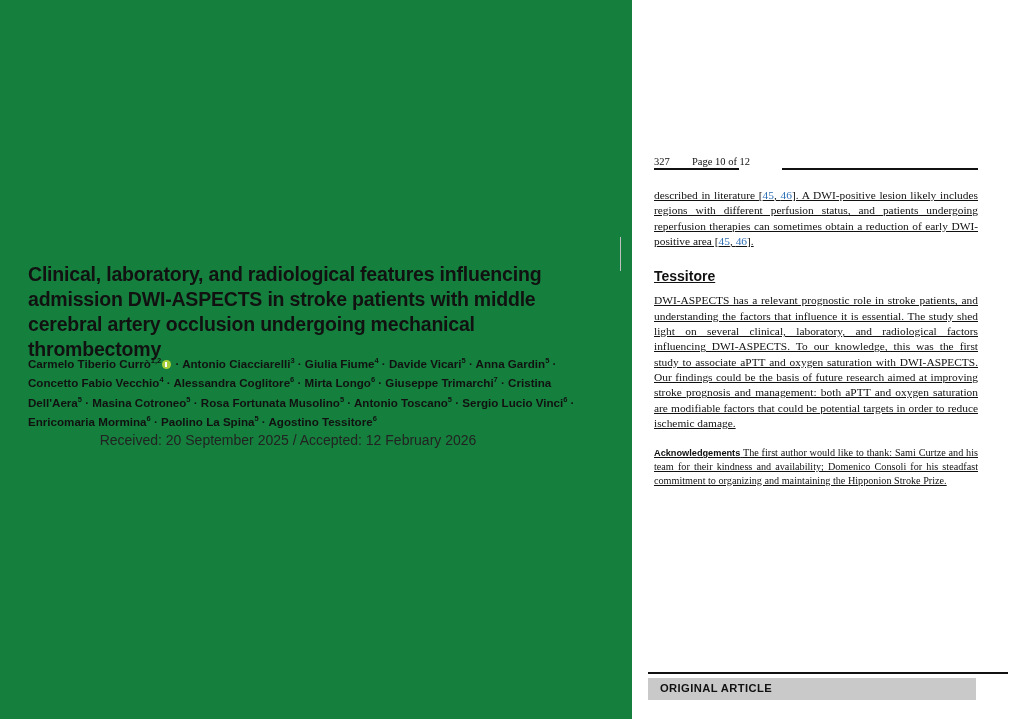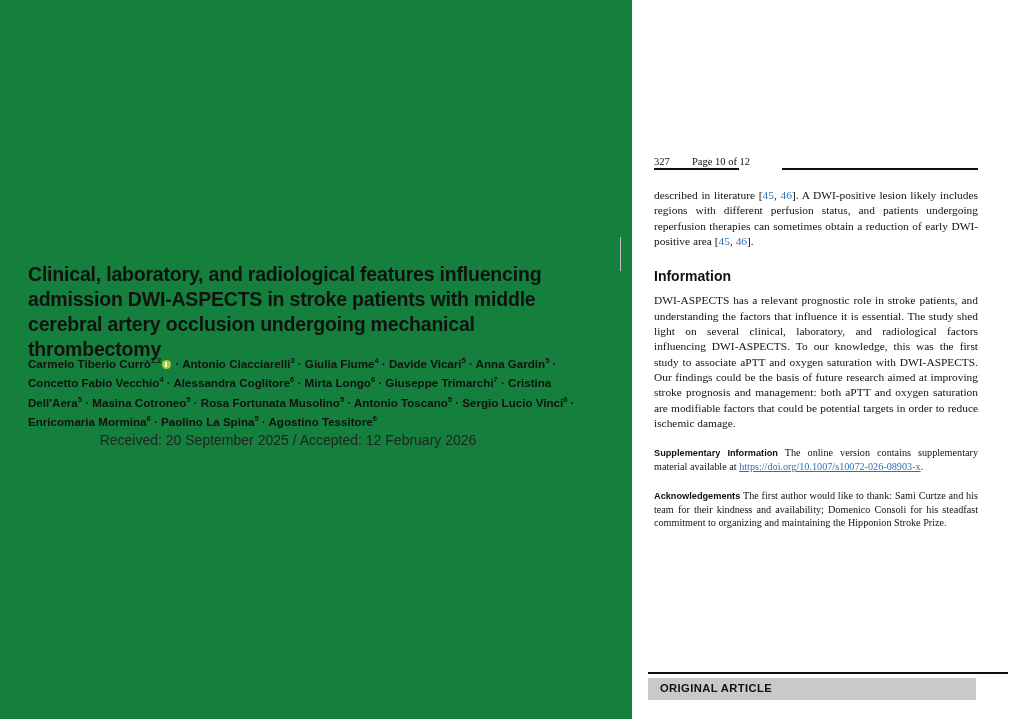"described in literature [45, 46]." .col-body { text-decoration: none -> underline }
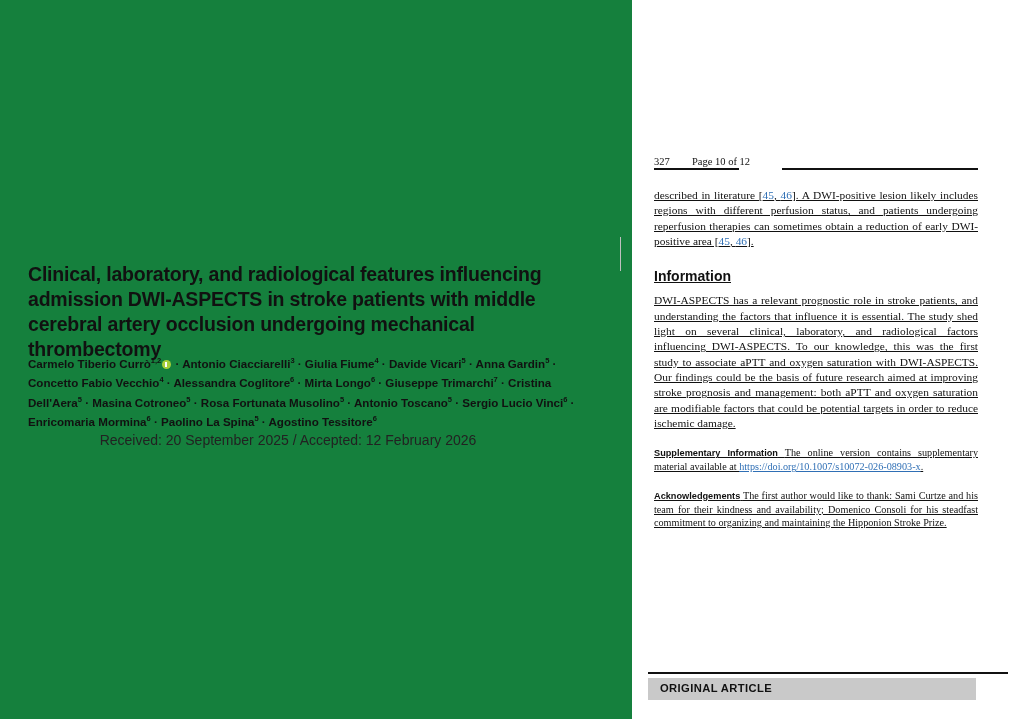"Information" div.section-head { text: Information -> Tessitore }
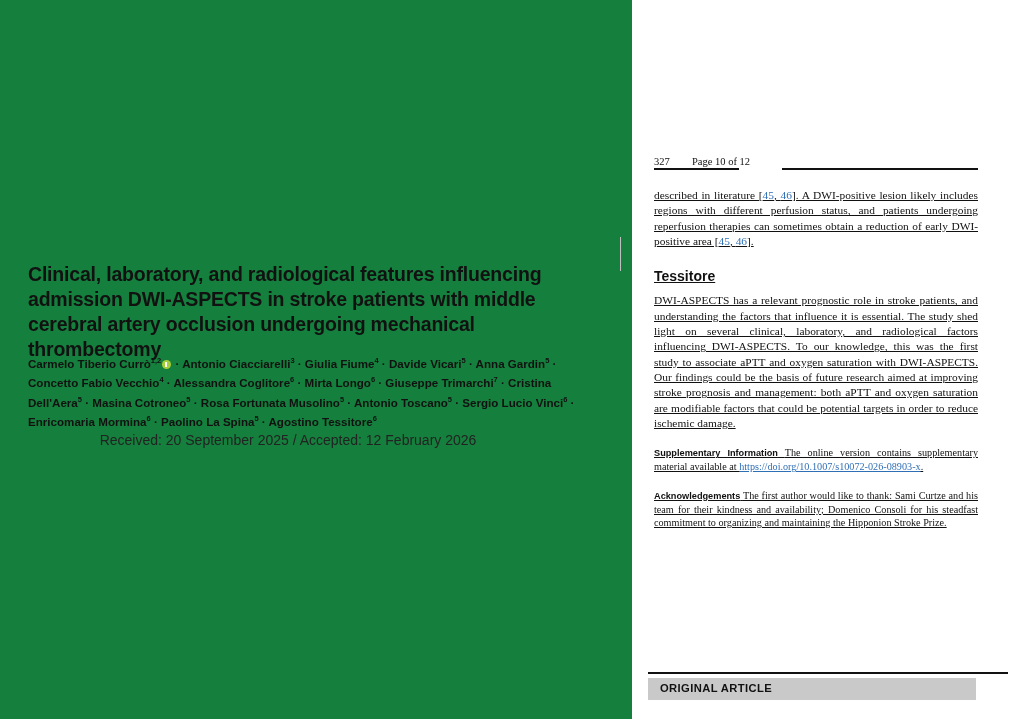"Supplementary Information The online" div.small-block { html: <div> <span>Supplementary Information</span> <span>The online version contains supplementary material available at </span><a>https://doi.org/10.1007/s10072-026-08903-x</a><span>.</span> </div> -> none }
